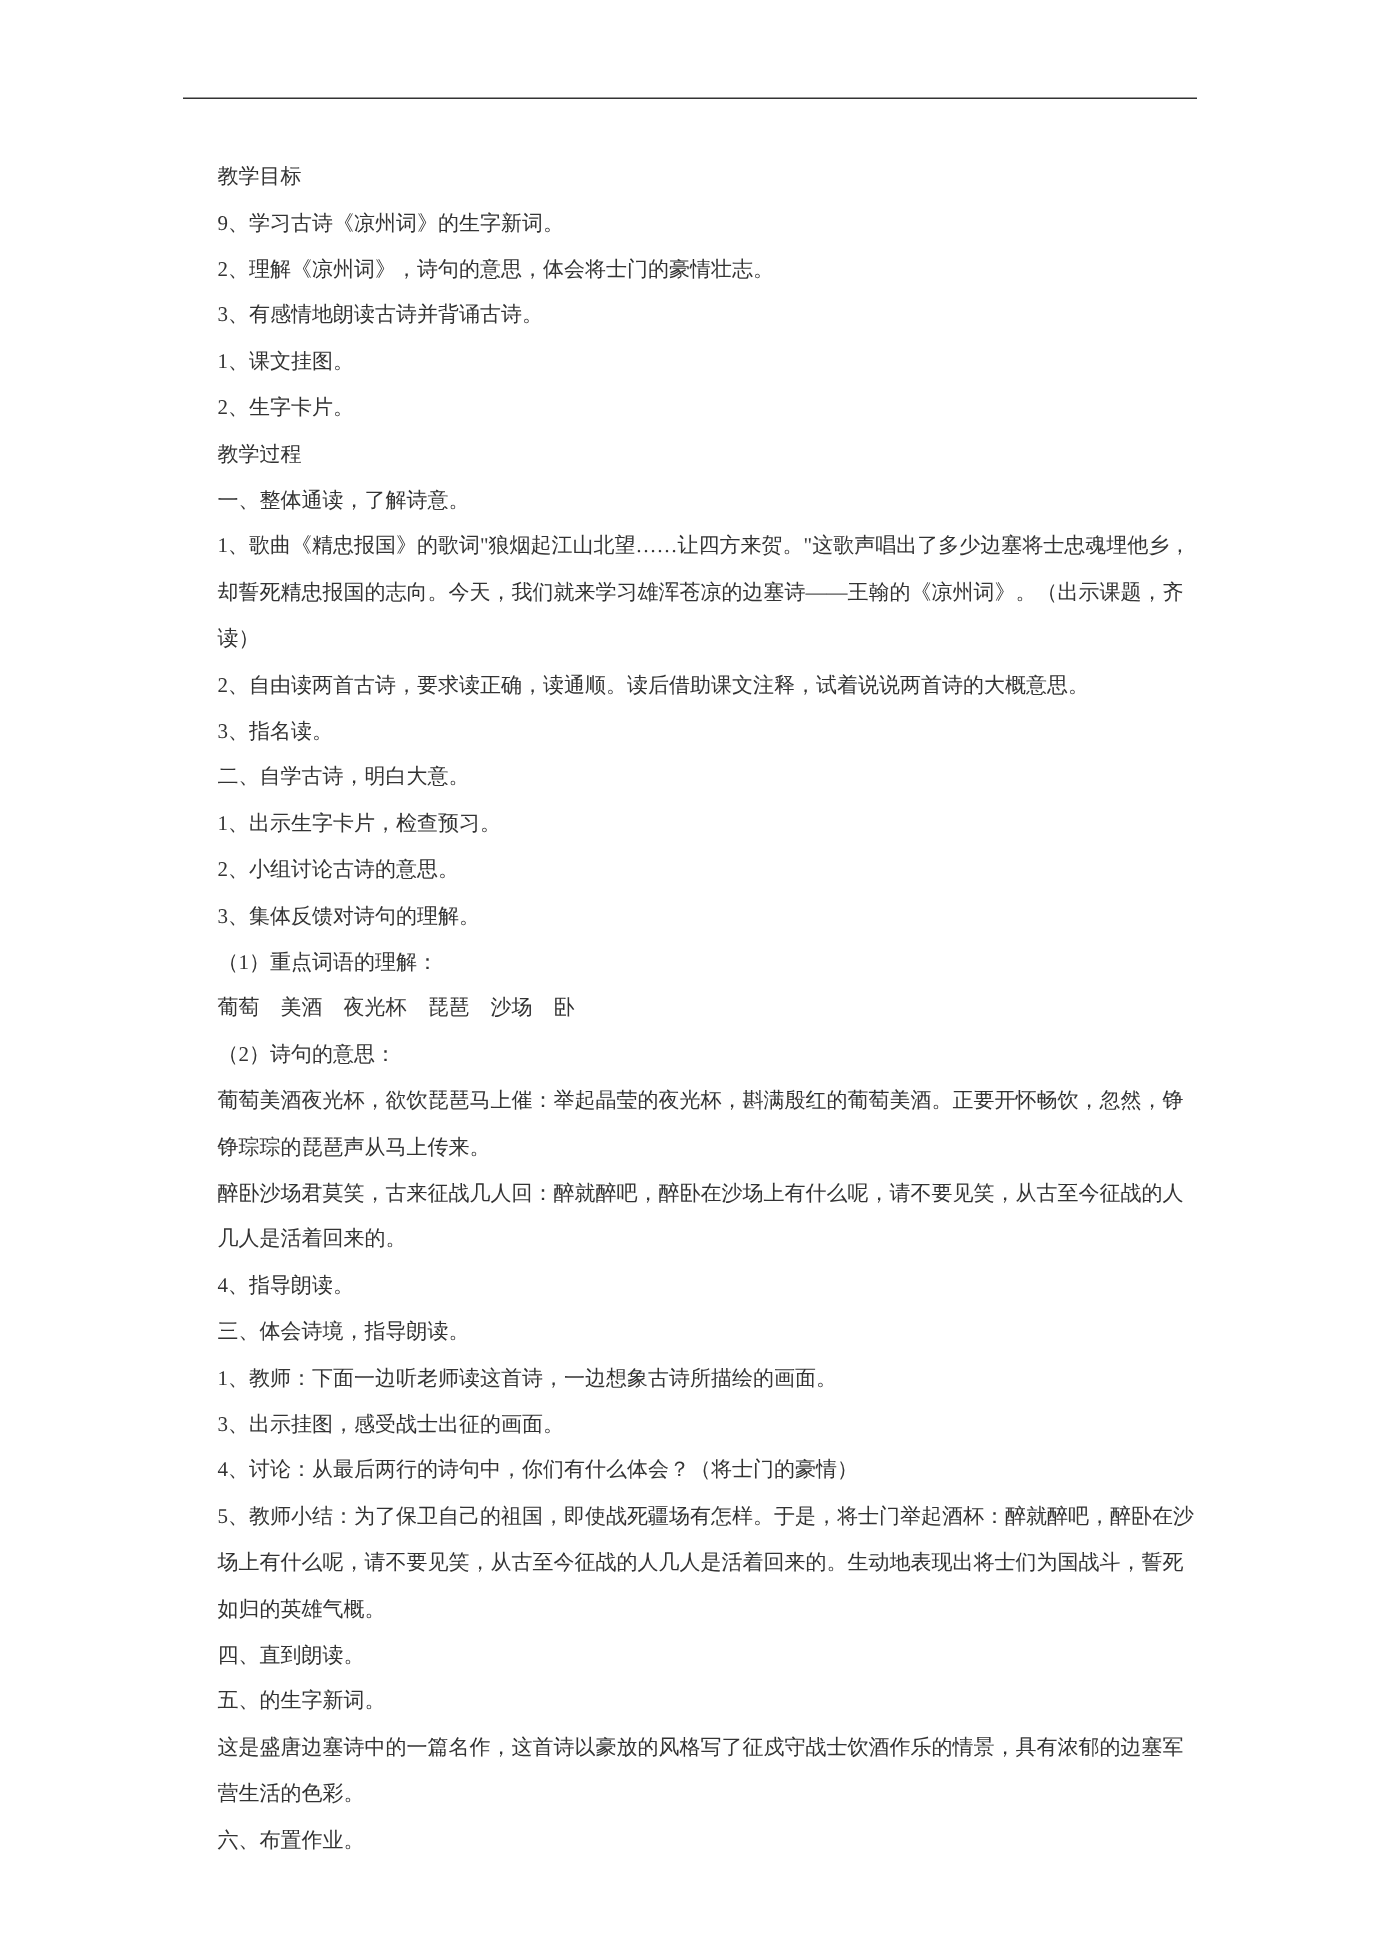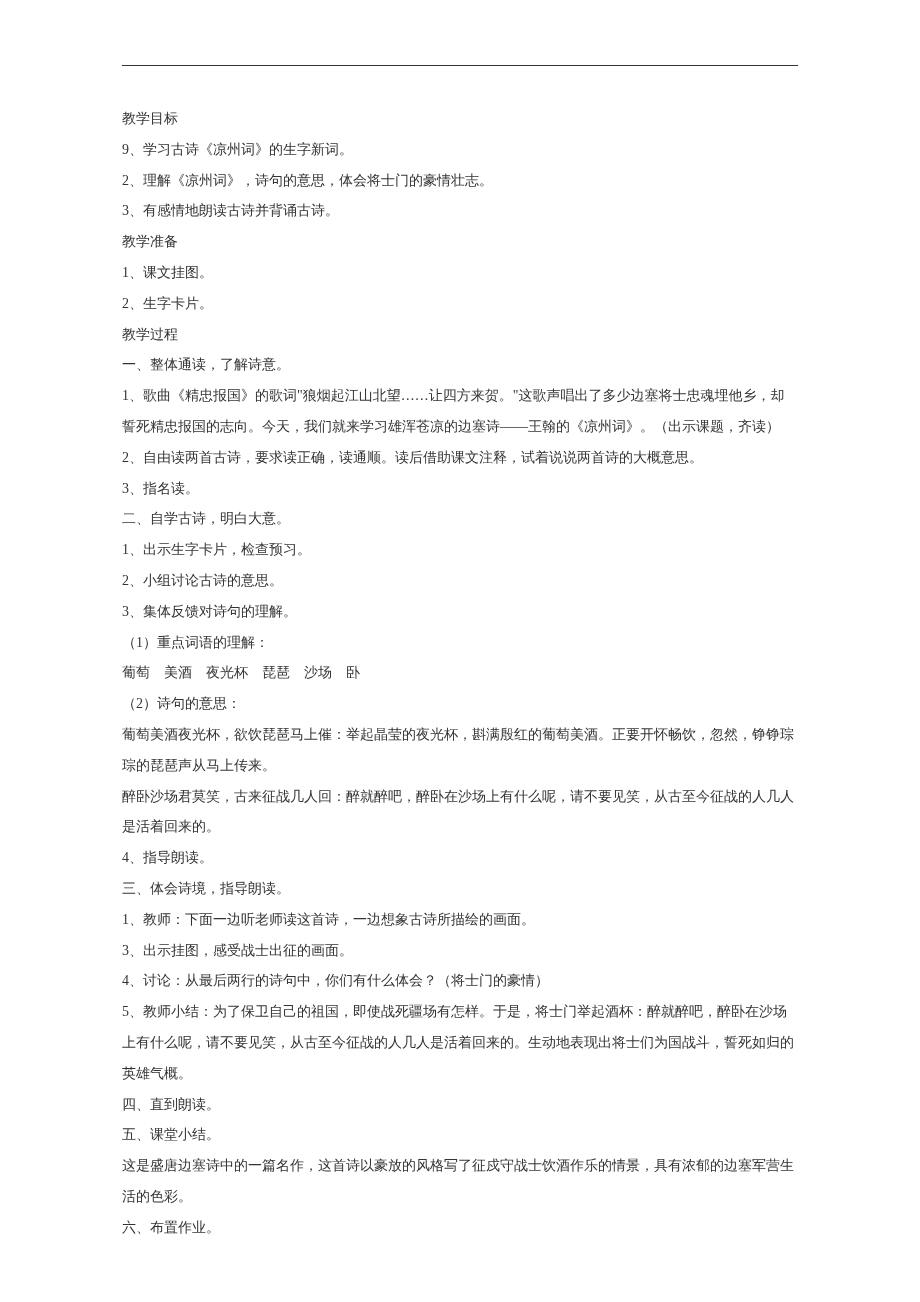"教学目标" .line { margin-left: none -> 23px }
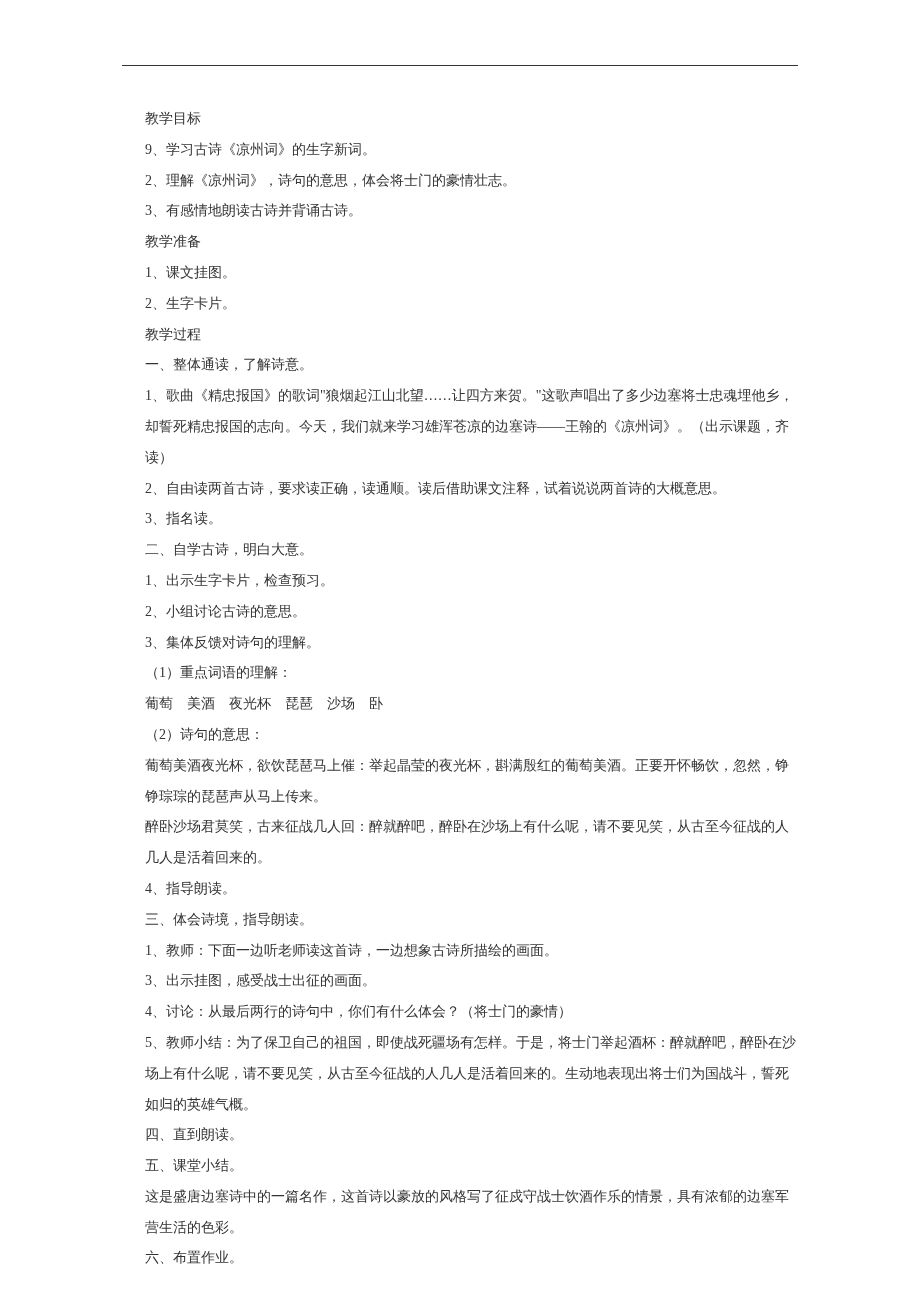"教学准备" span.line { html: <span>教学准备</span> -> none }
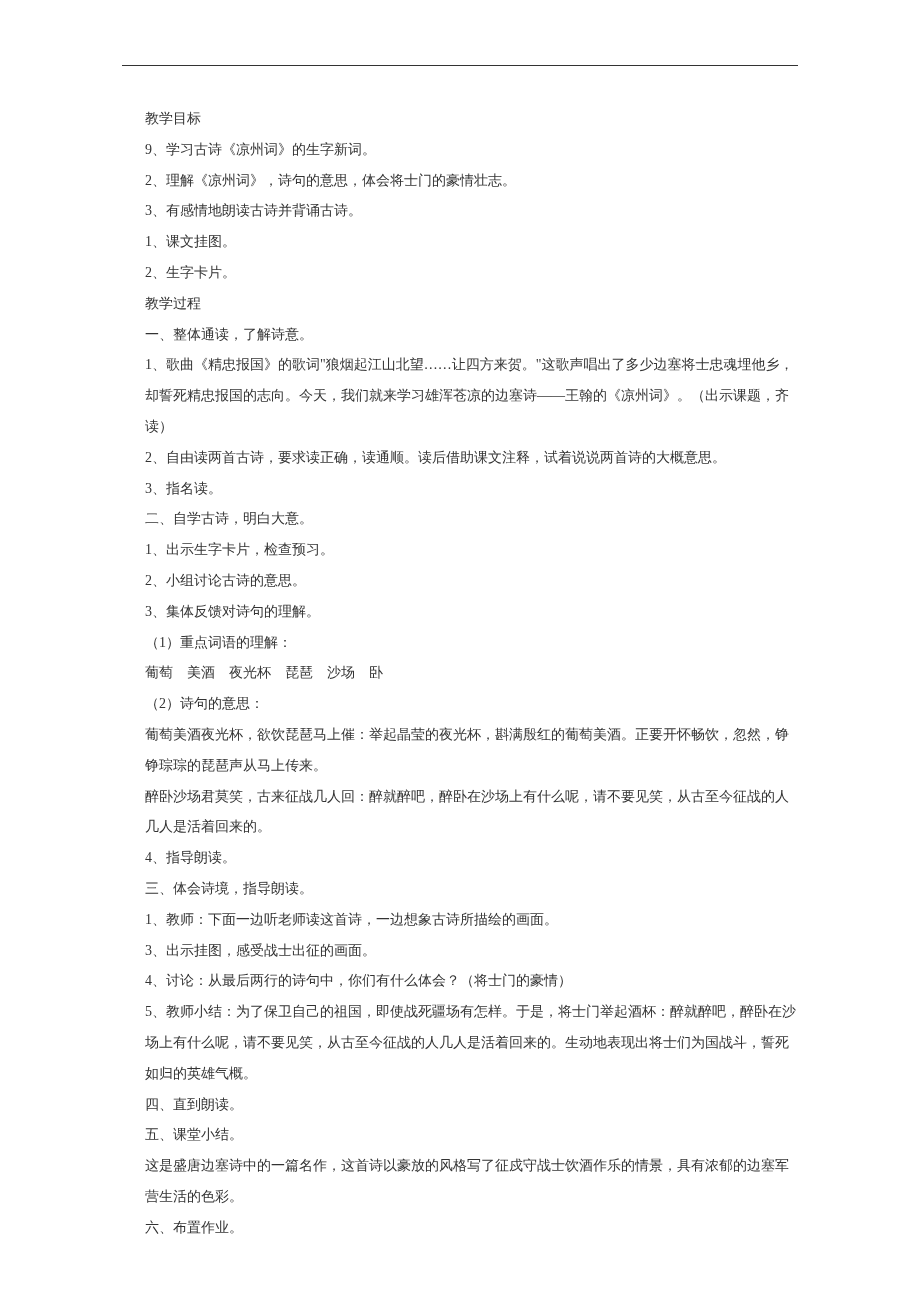"五、课堂小结。" span.line { text: 课堂小结 -> 的生字新词 }
